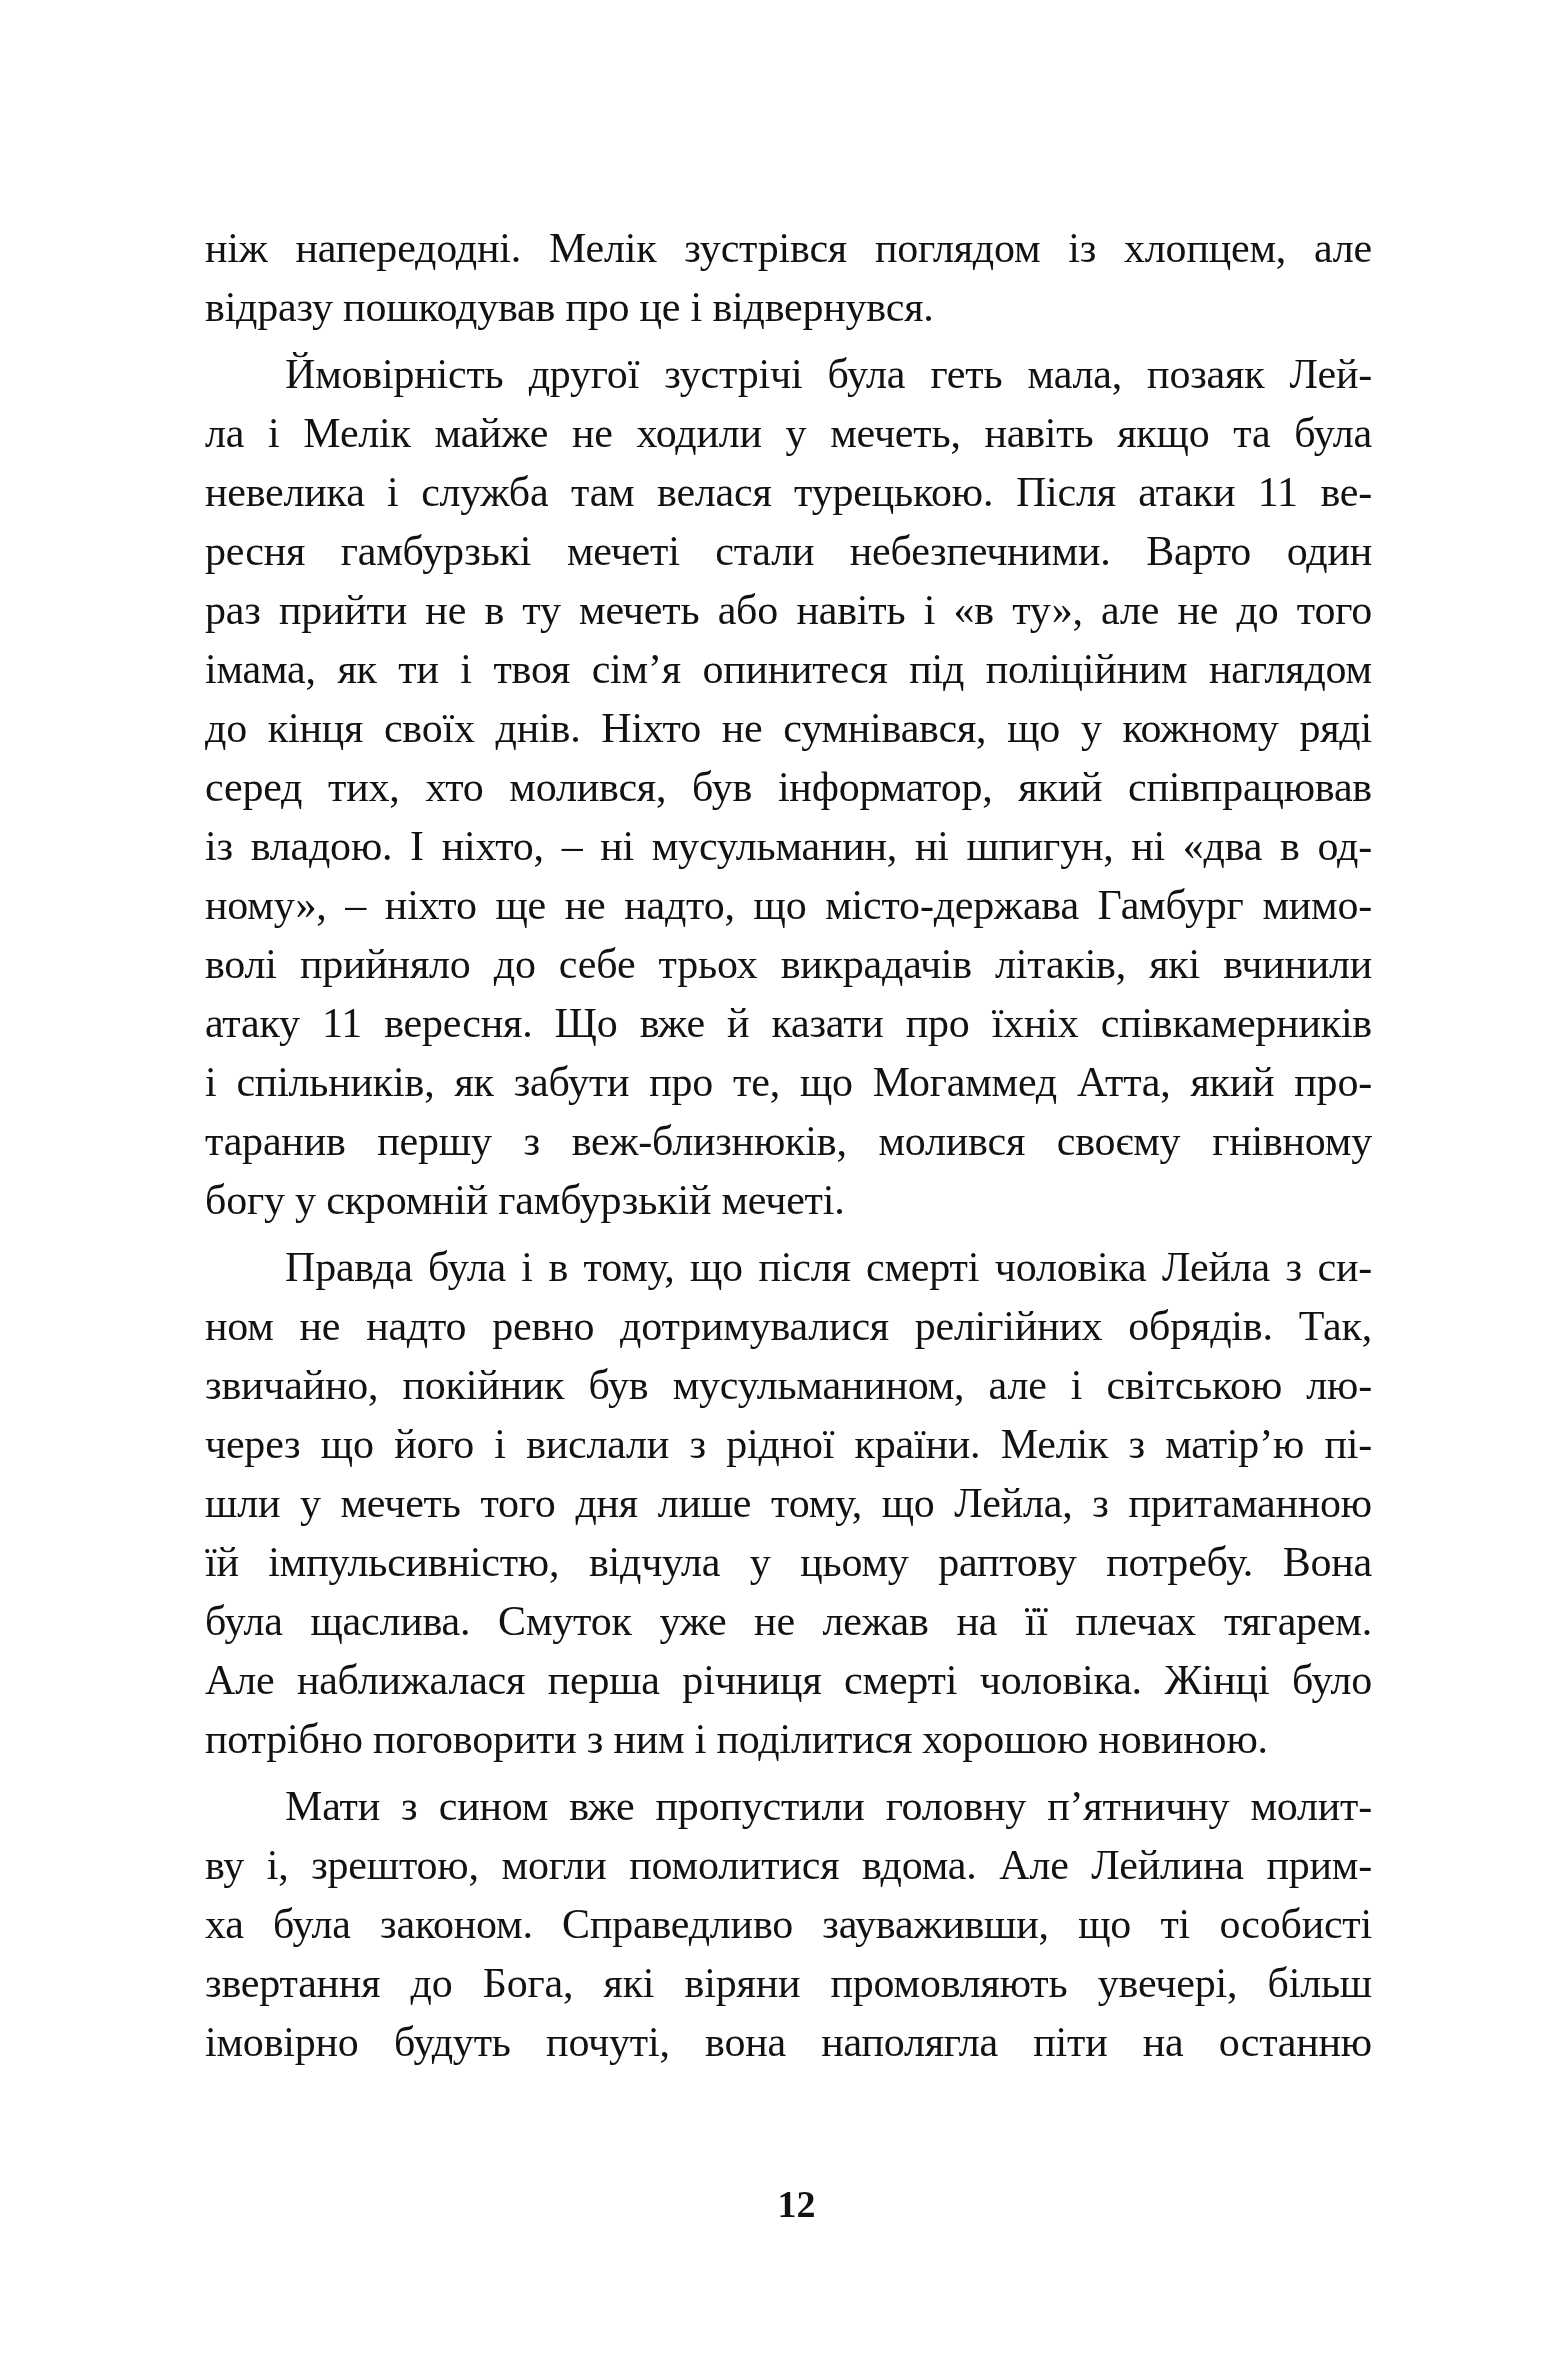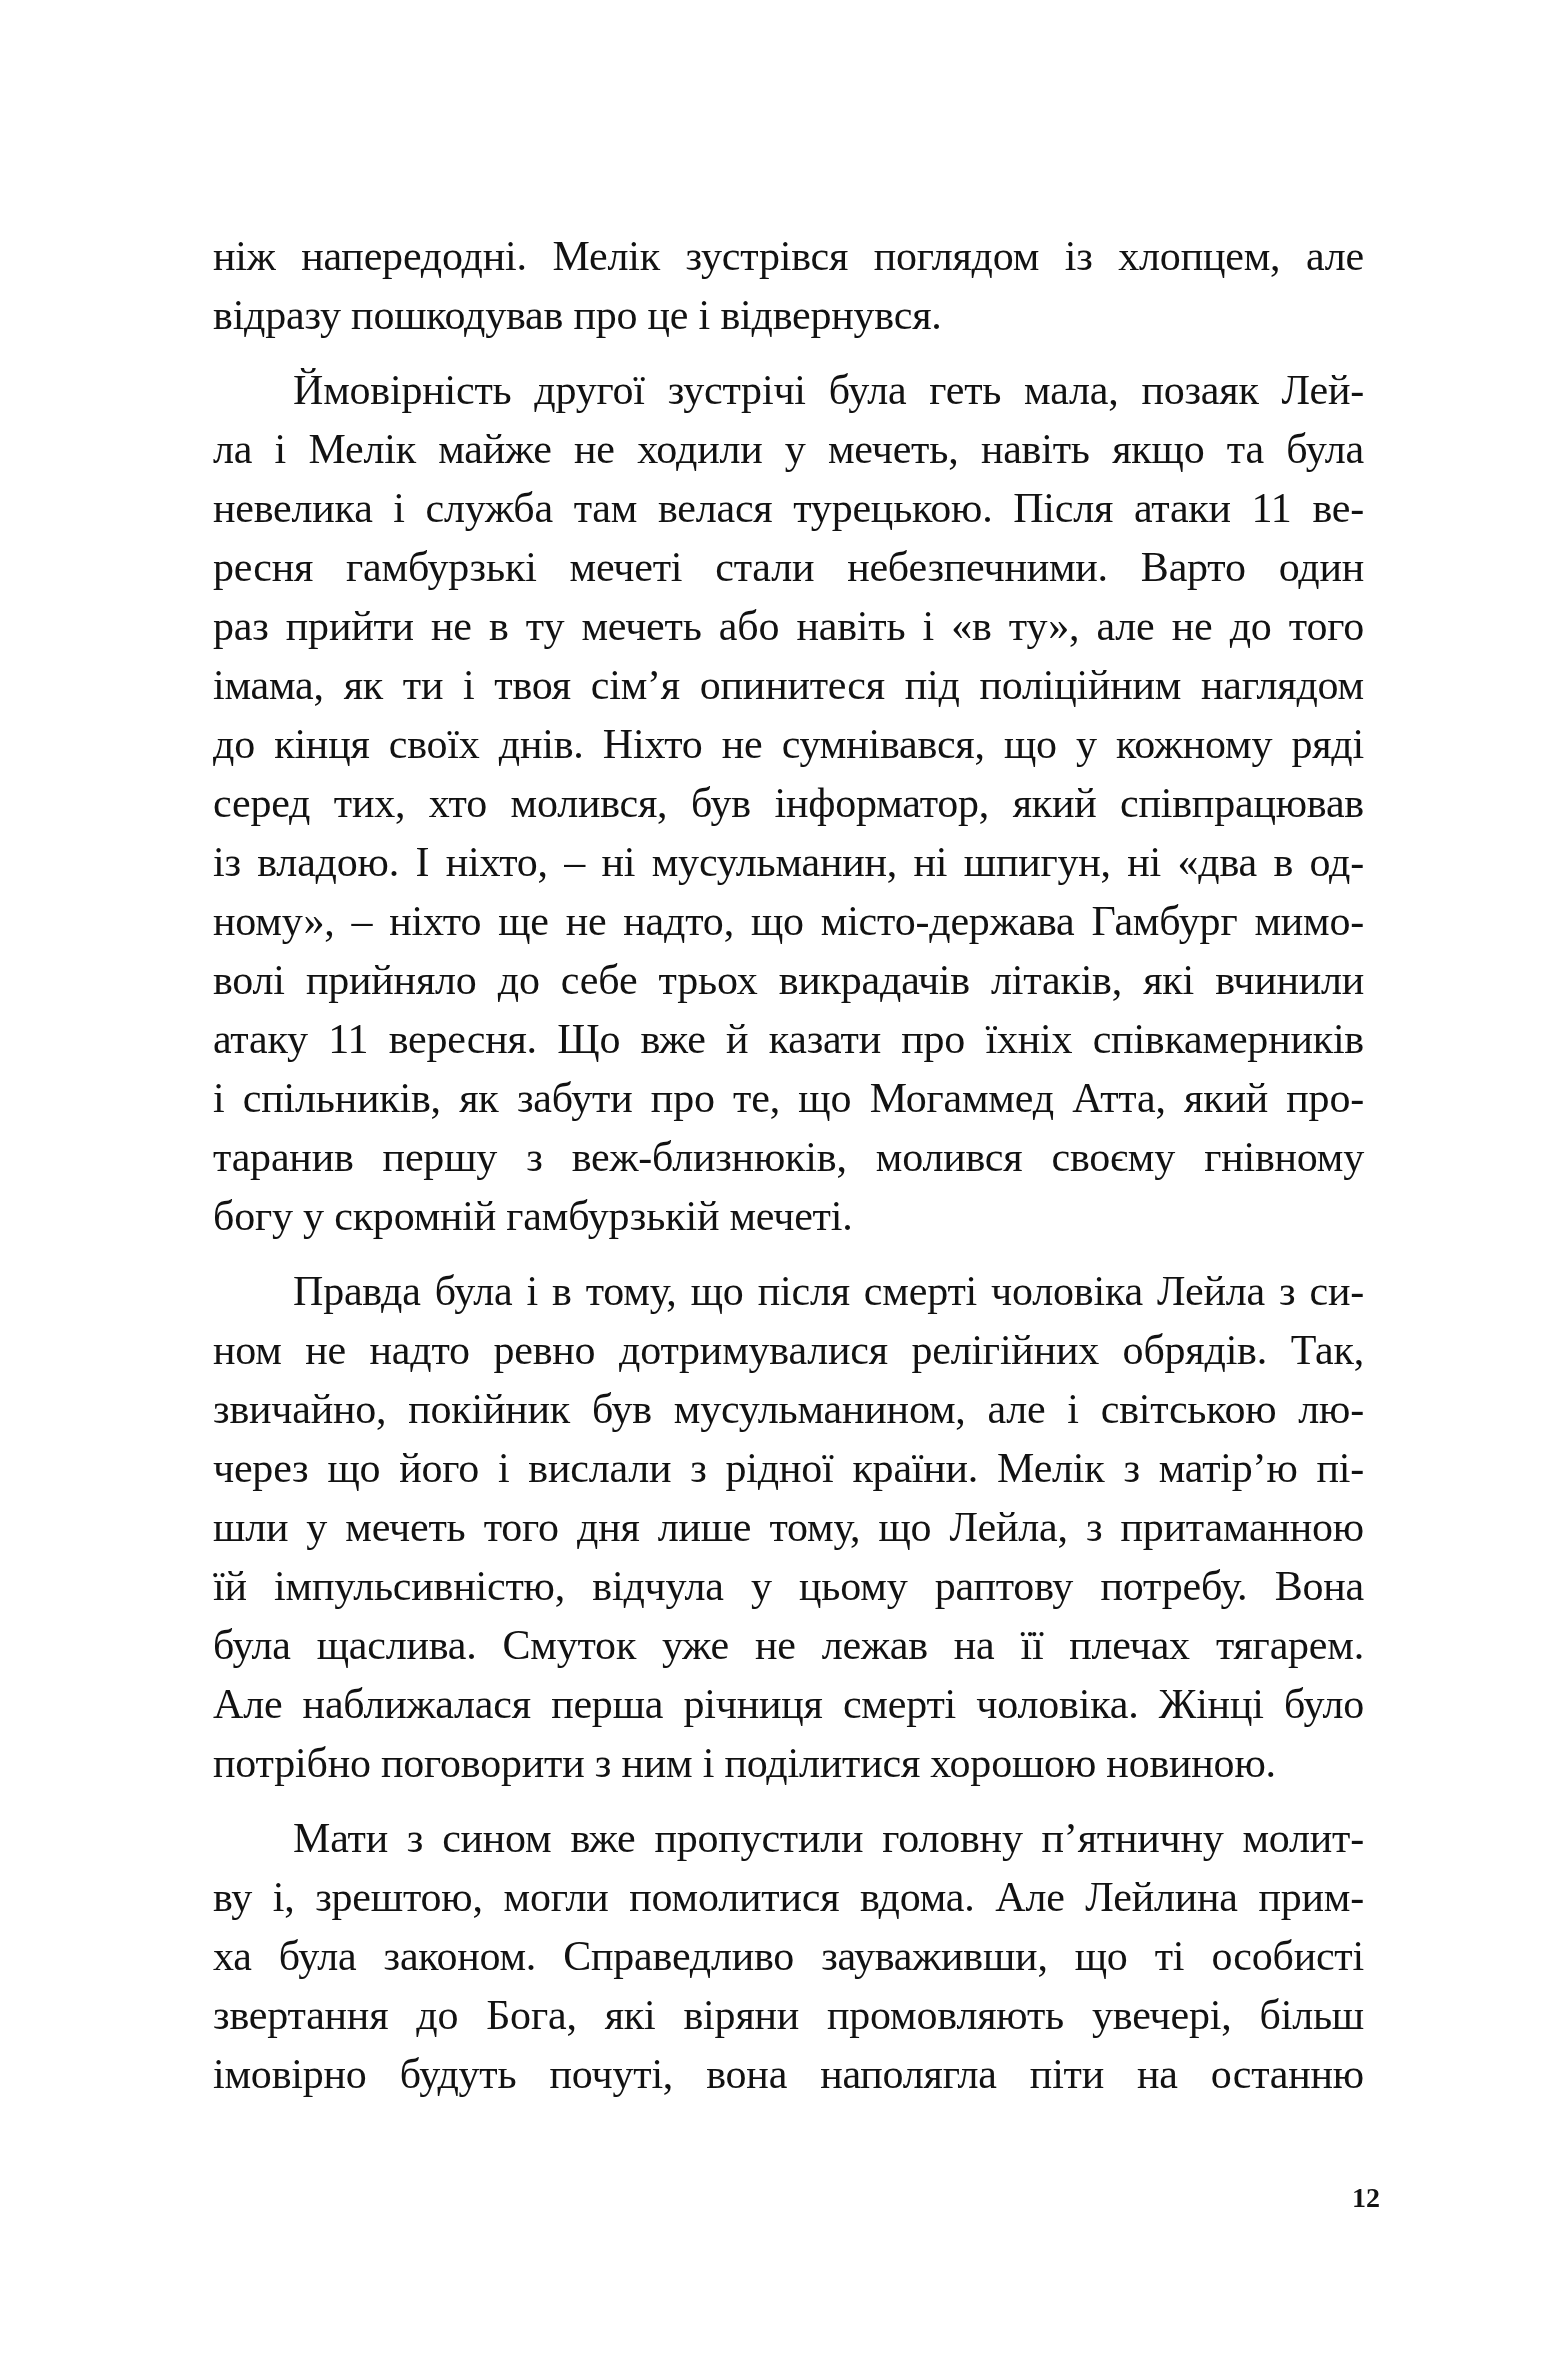"ніж напередодні. Мелік зустрівся" .paragraph { margin: 16px -> 8px }
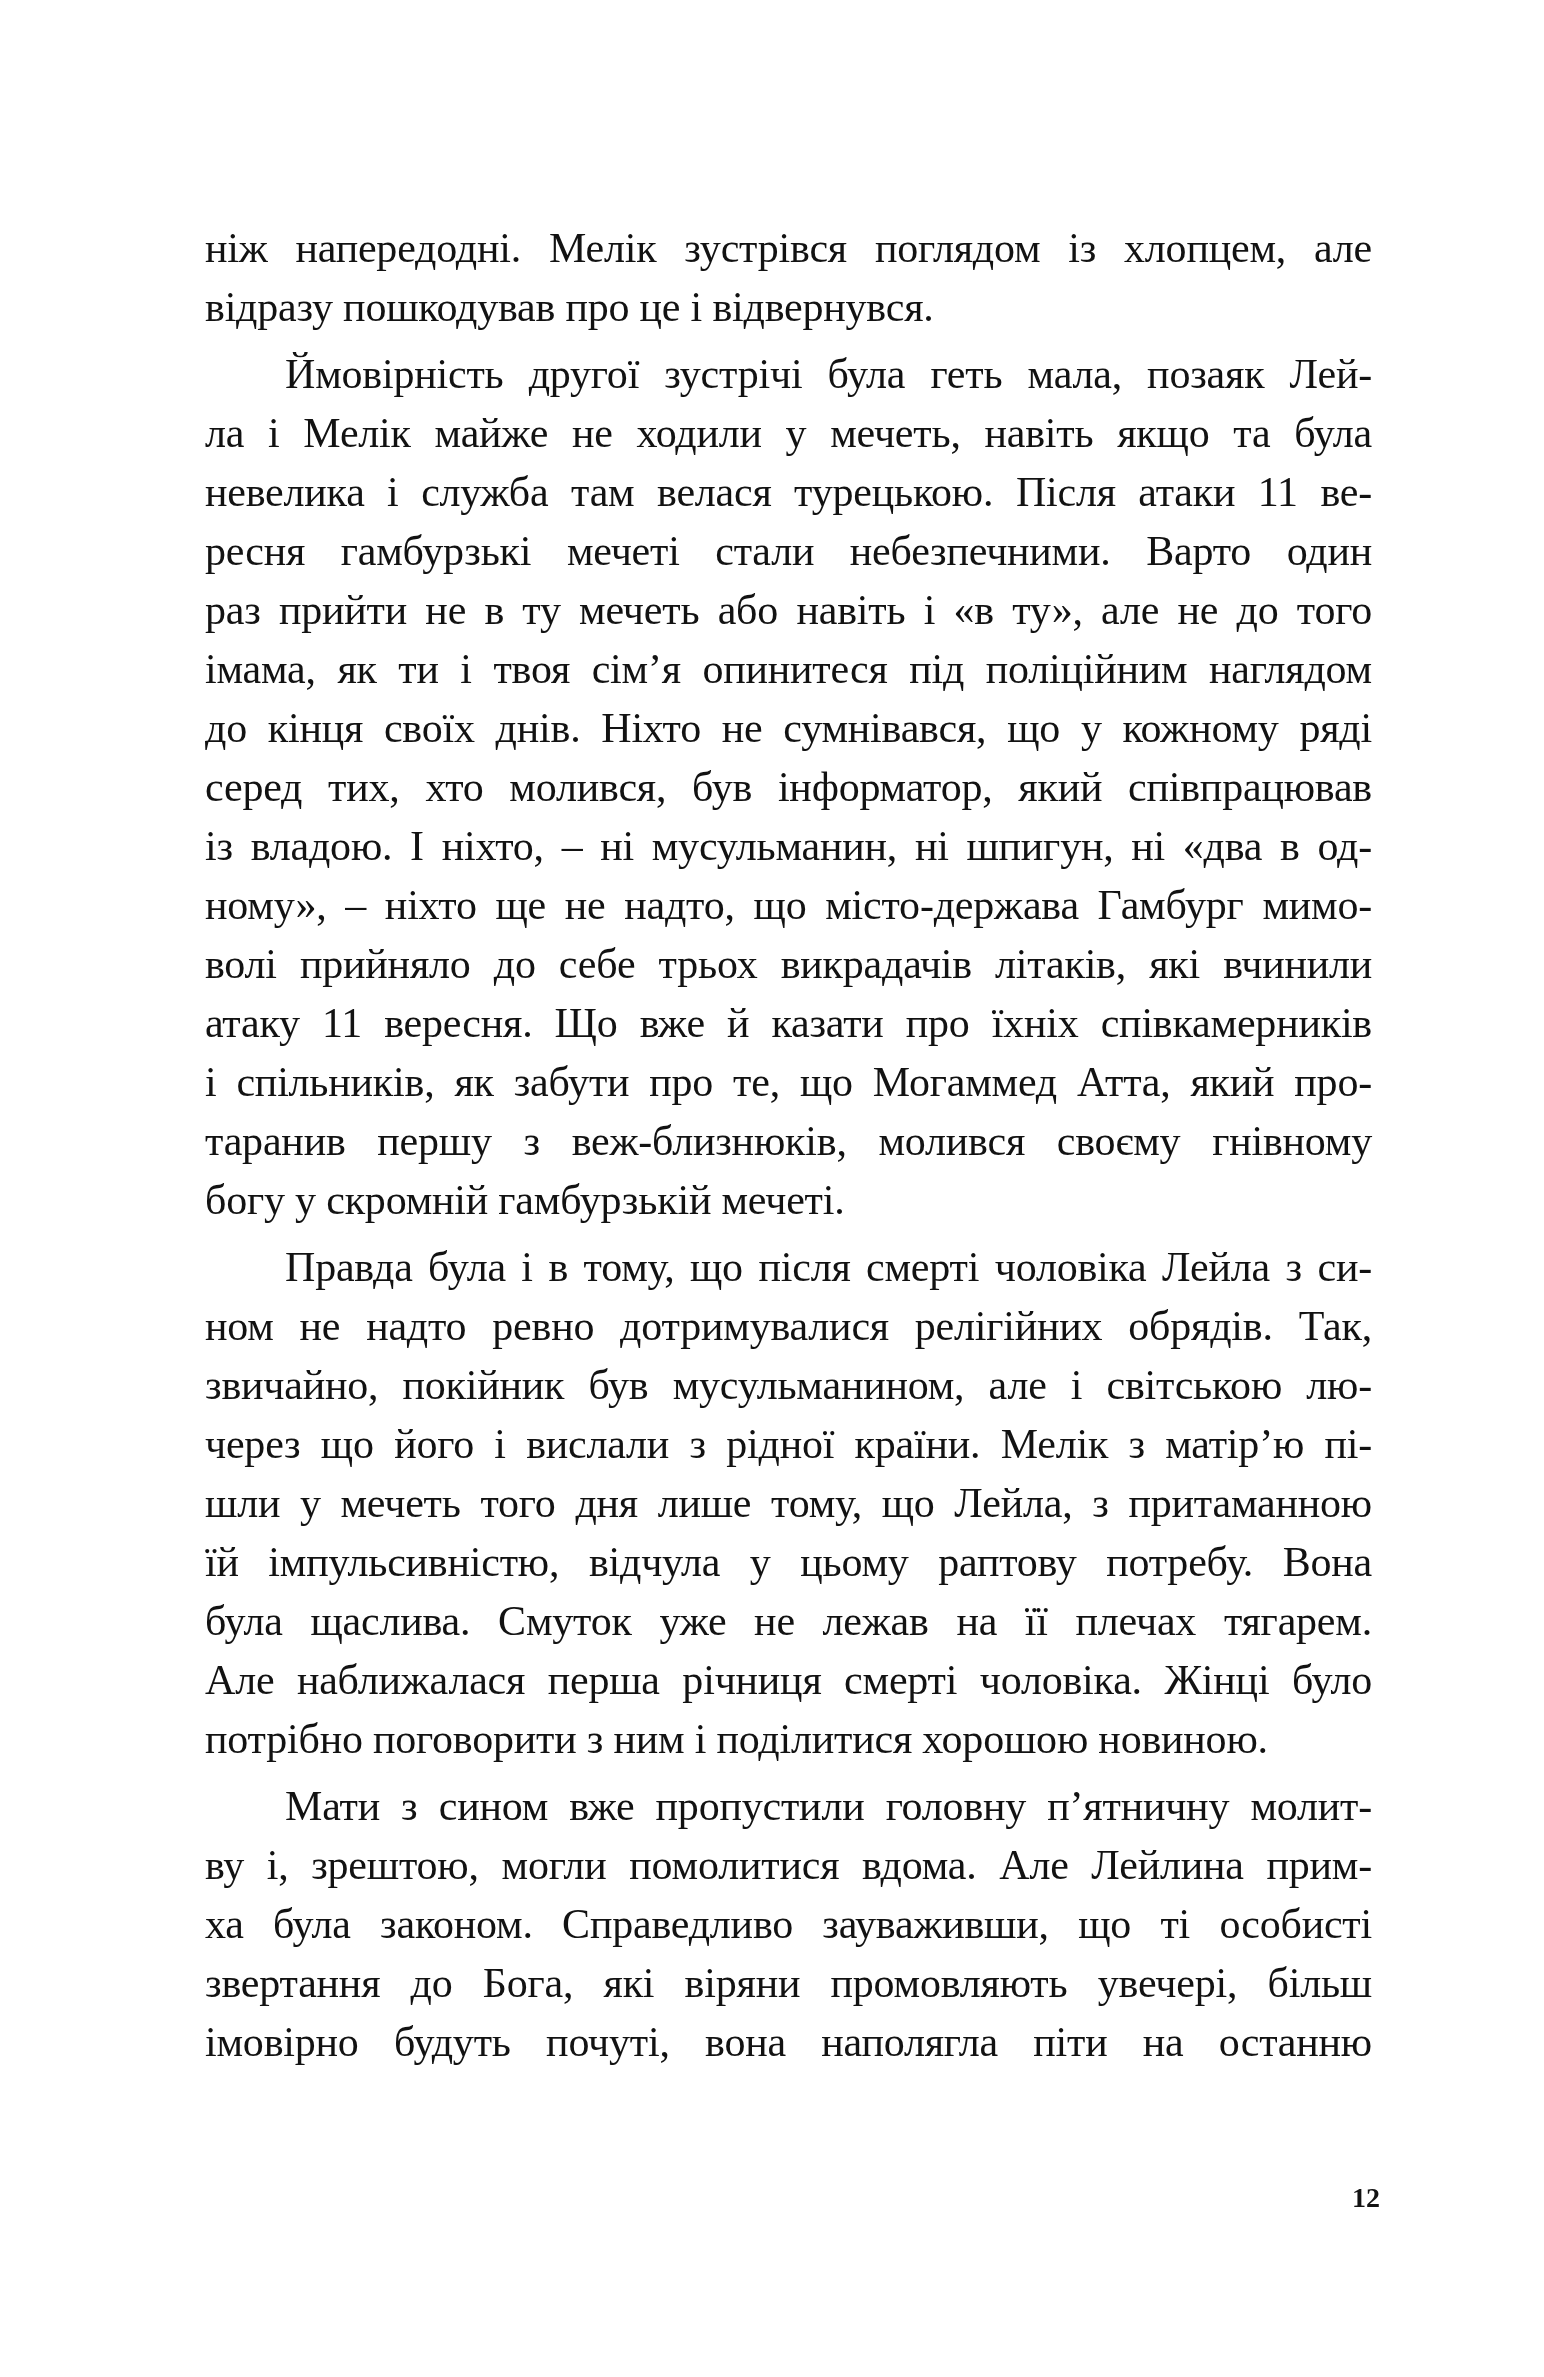"12" .page-number { font-size: 28px -> 38px; left: 197px -> 205px; text-align: right -> center }
